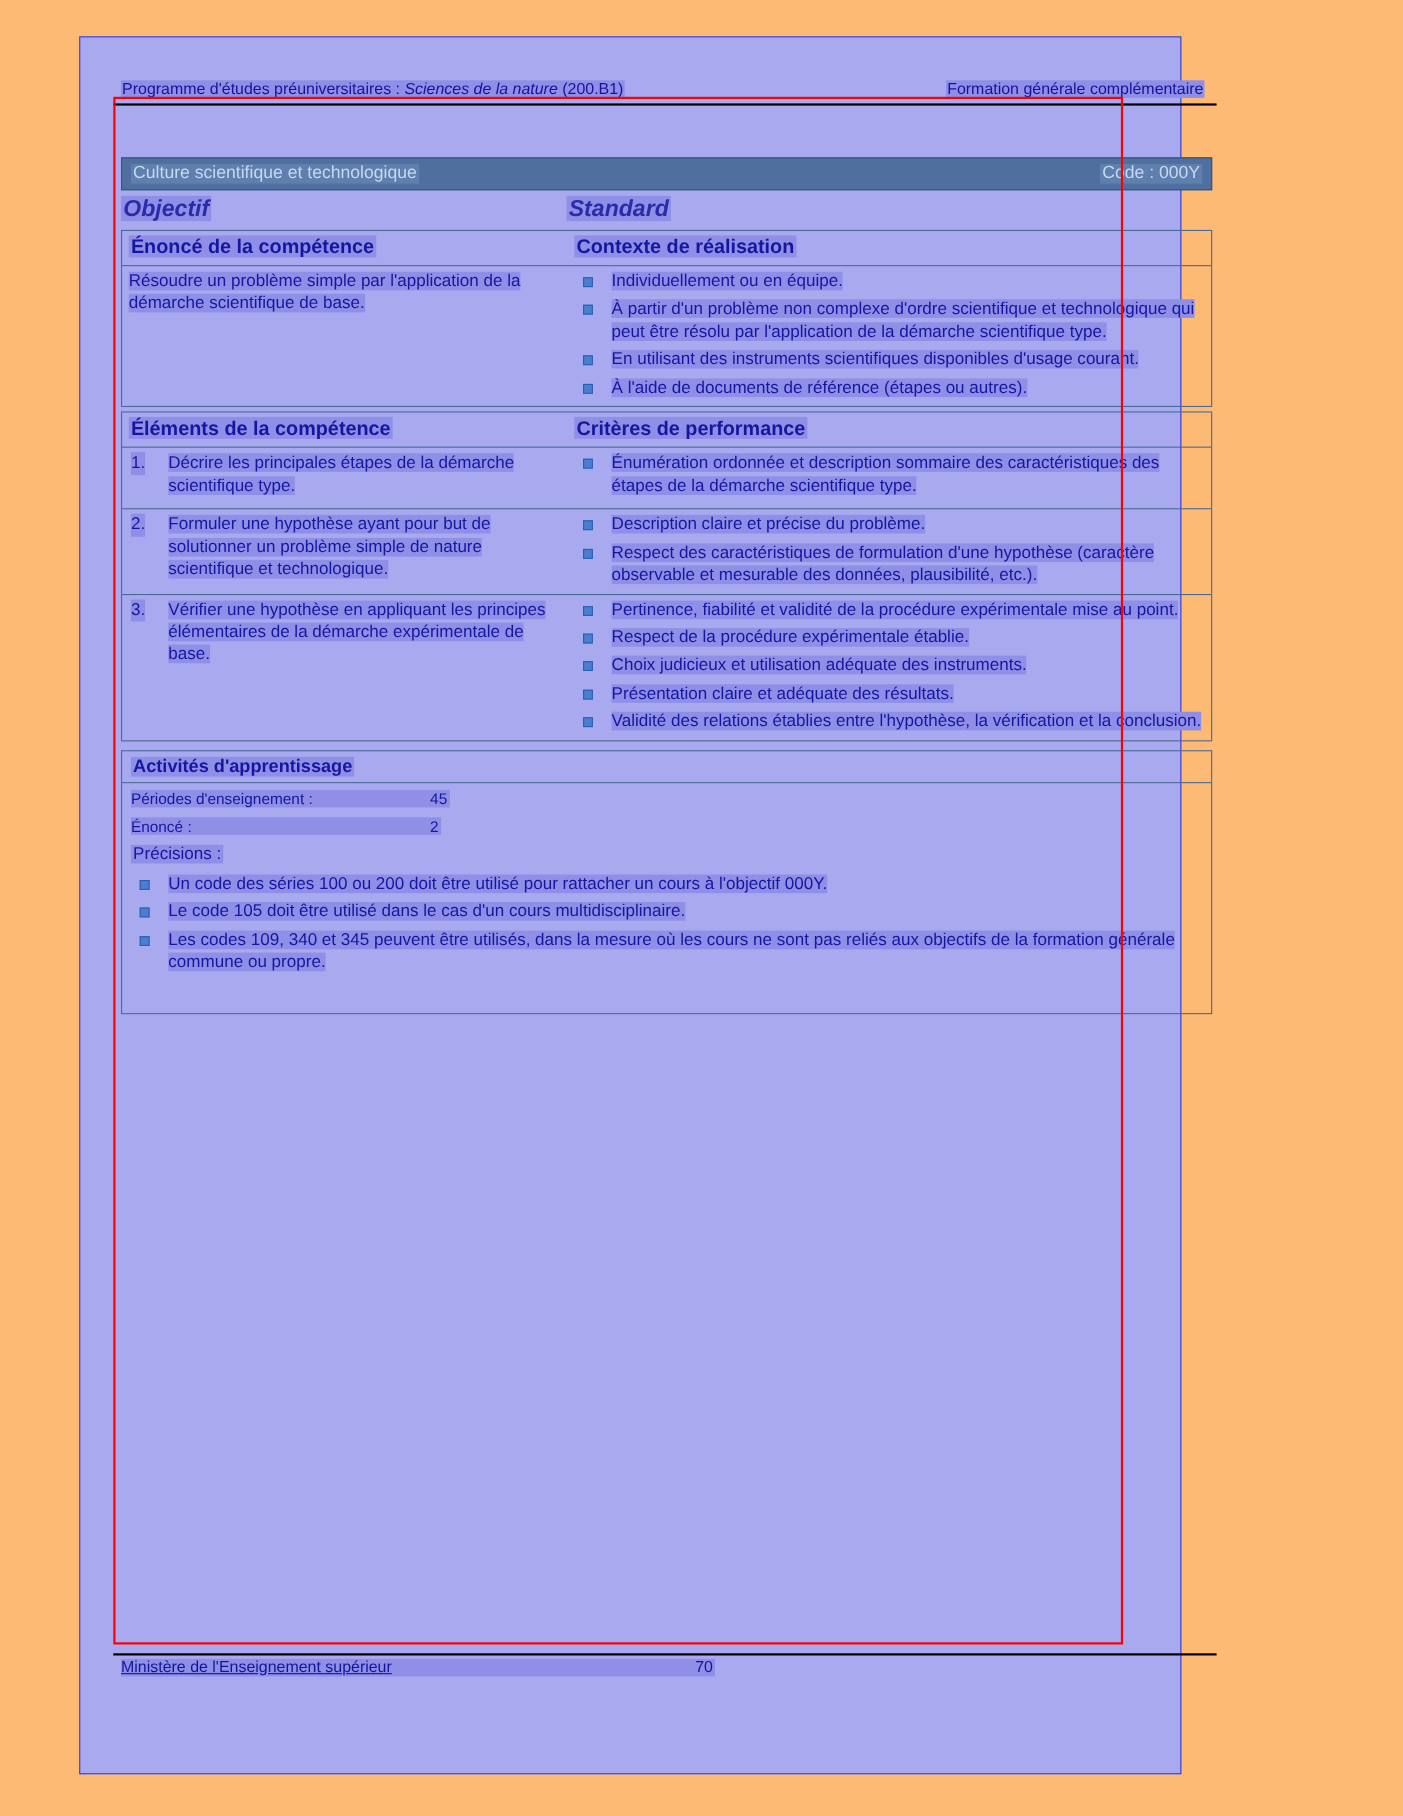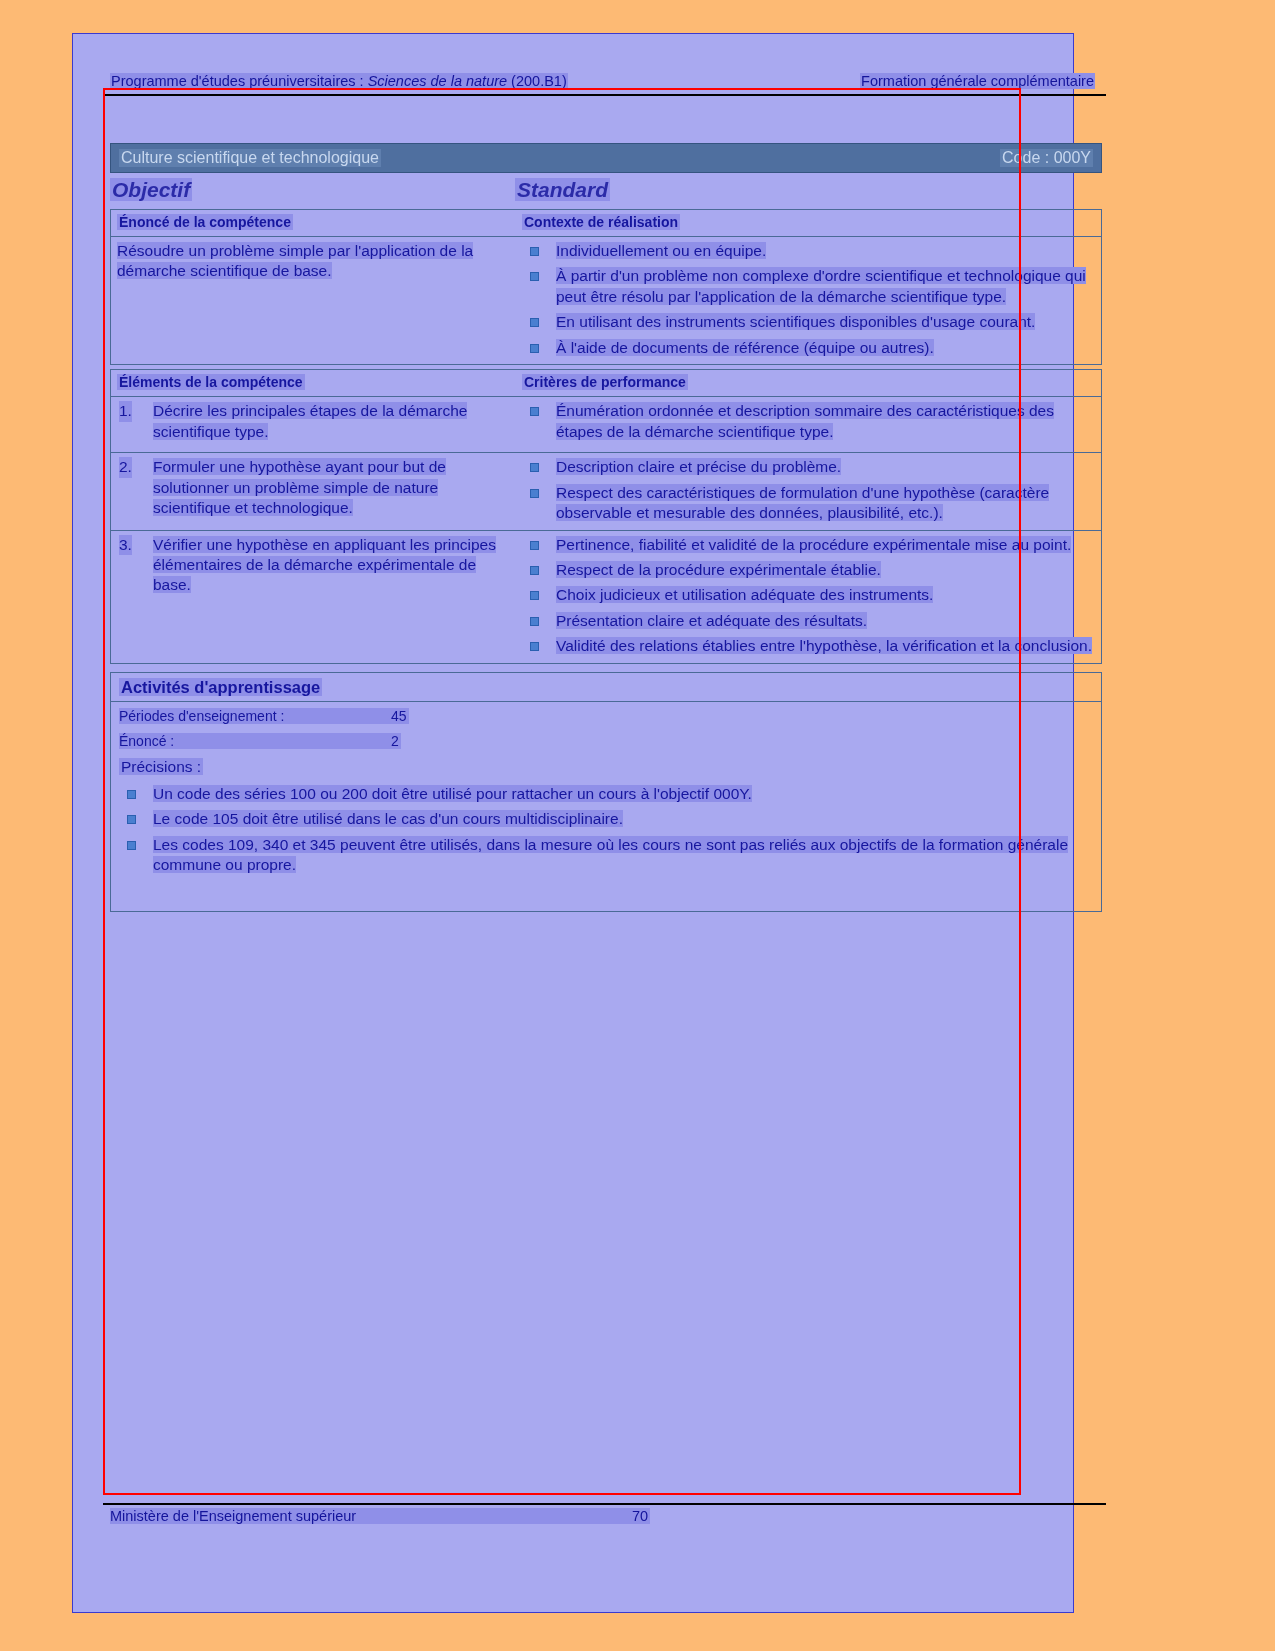"Énoncé de la compétence" .hdr { font-size: 14px -> 18px }
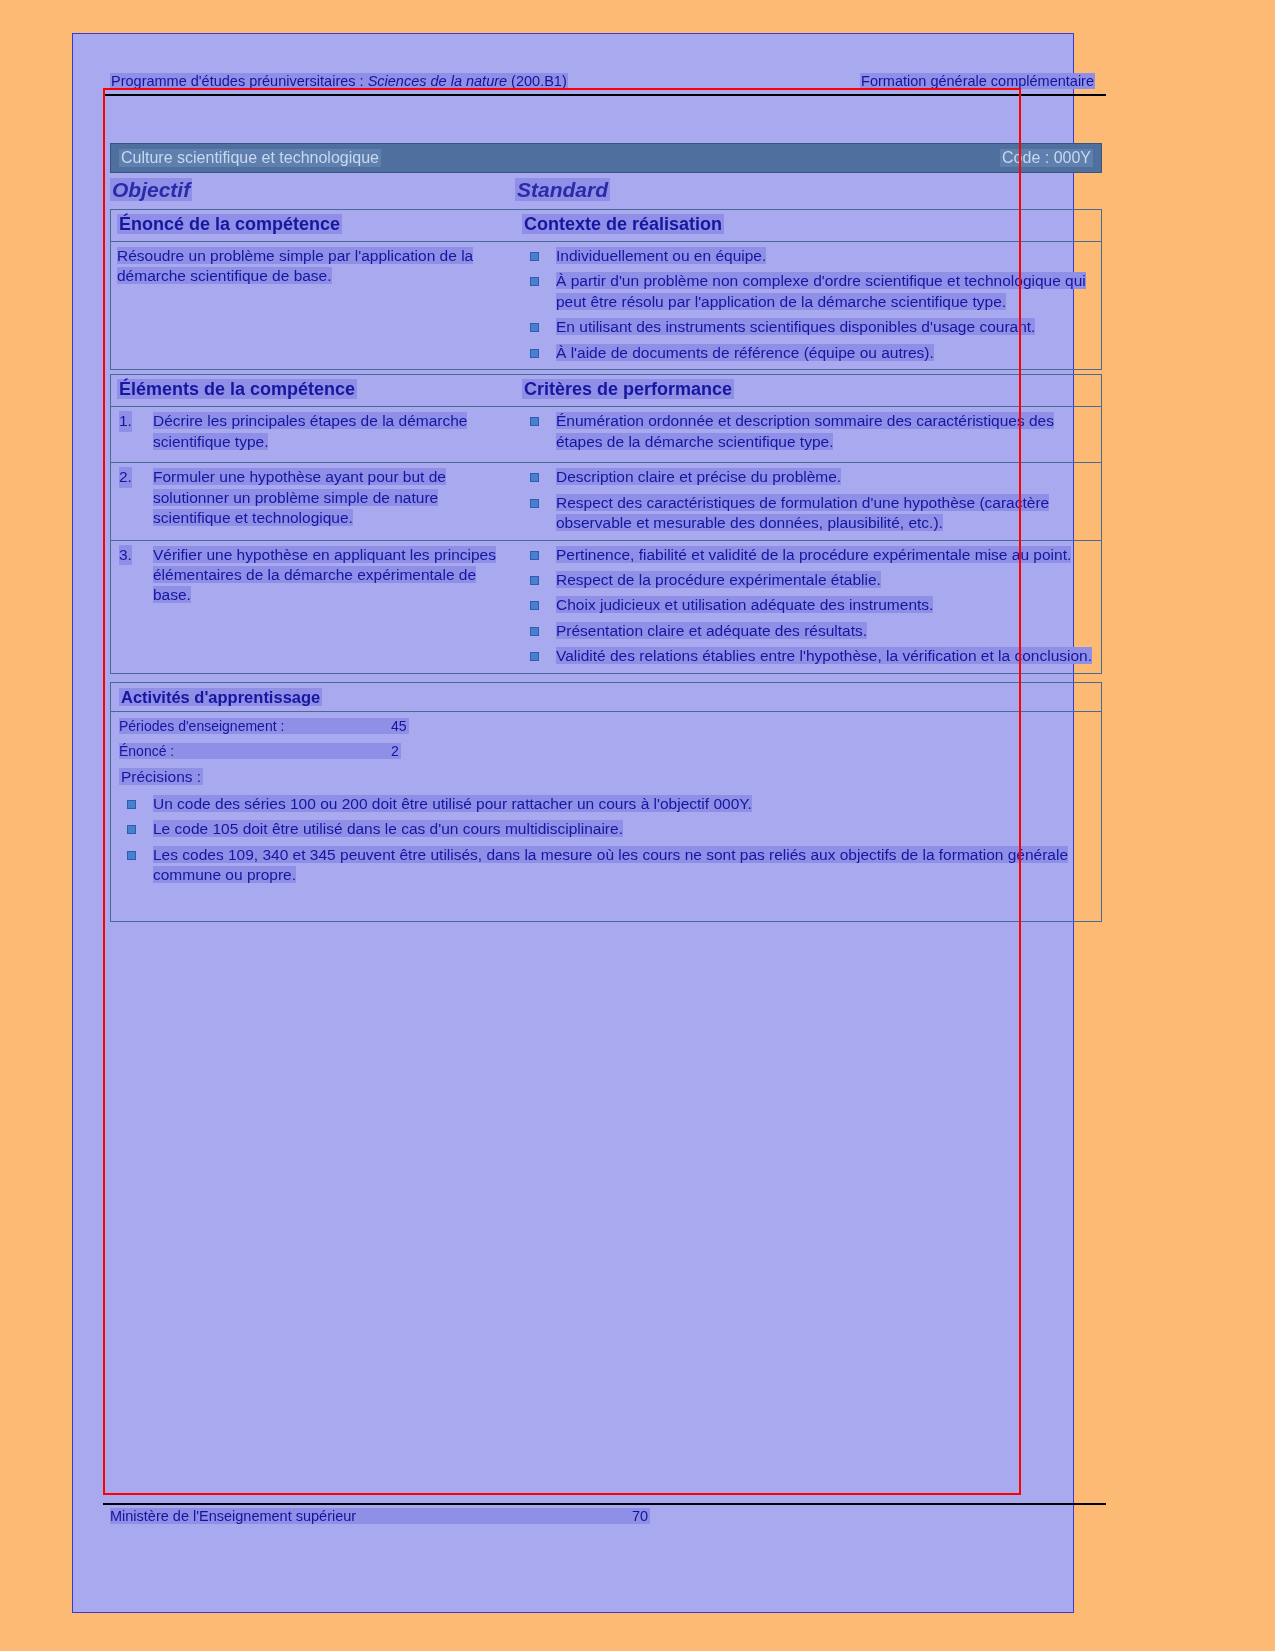"À l'aide de documents de" span.lt { text: équipe -> étapes }
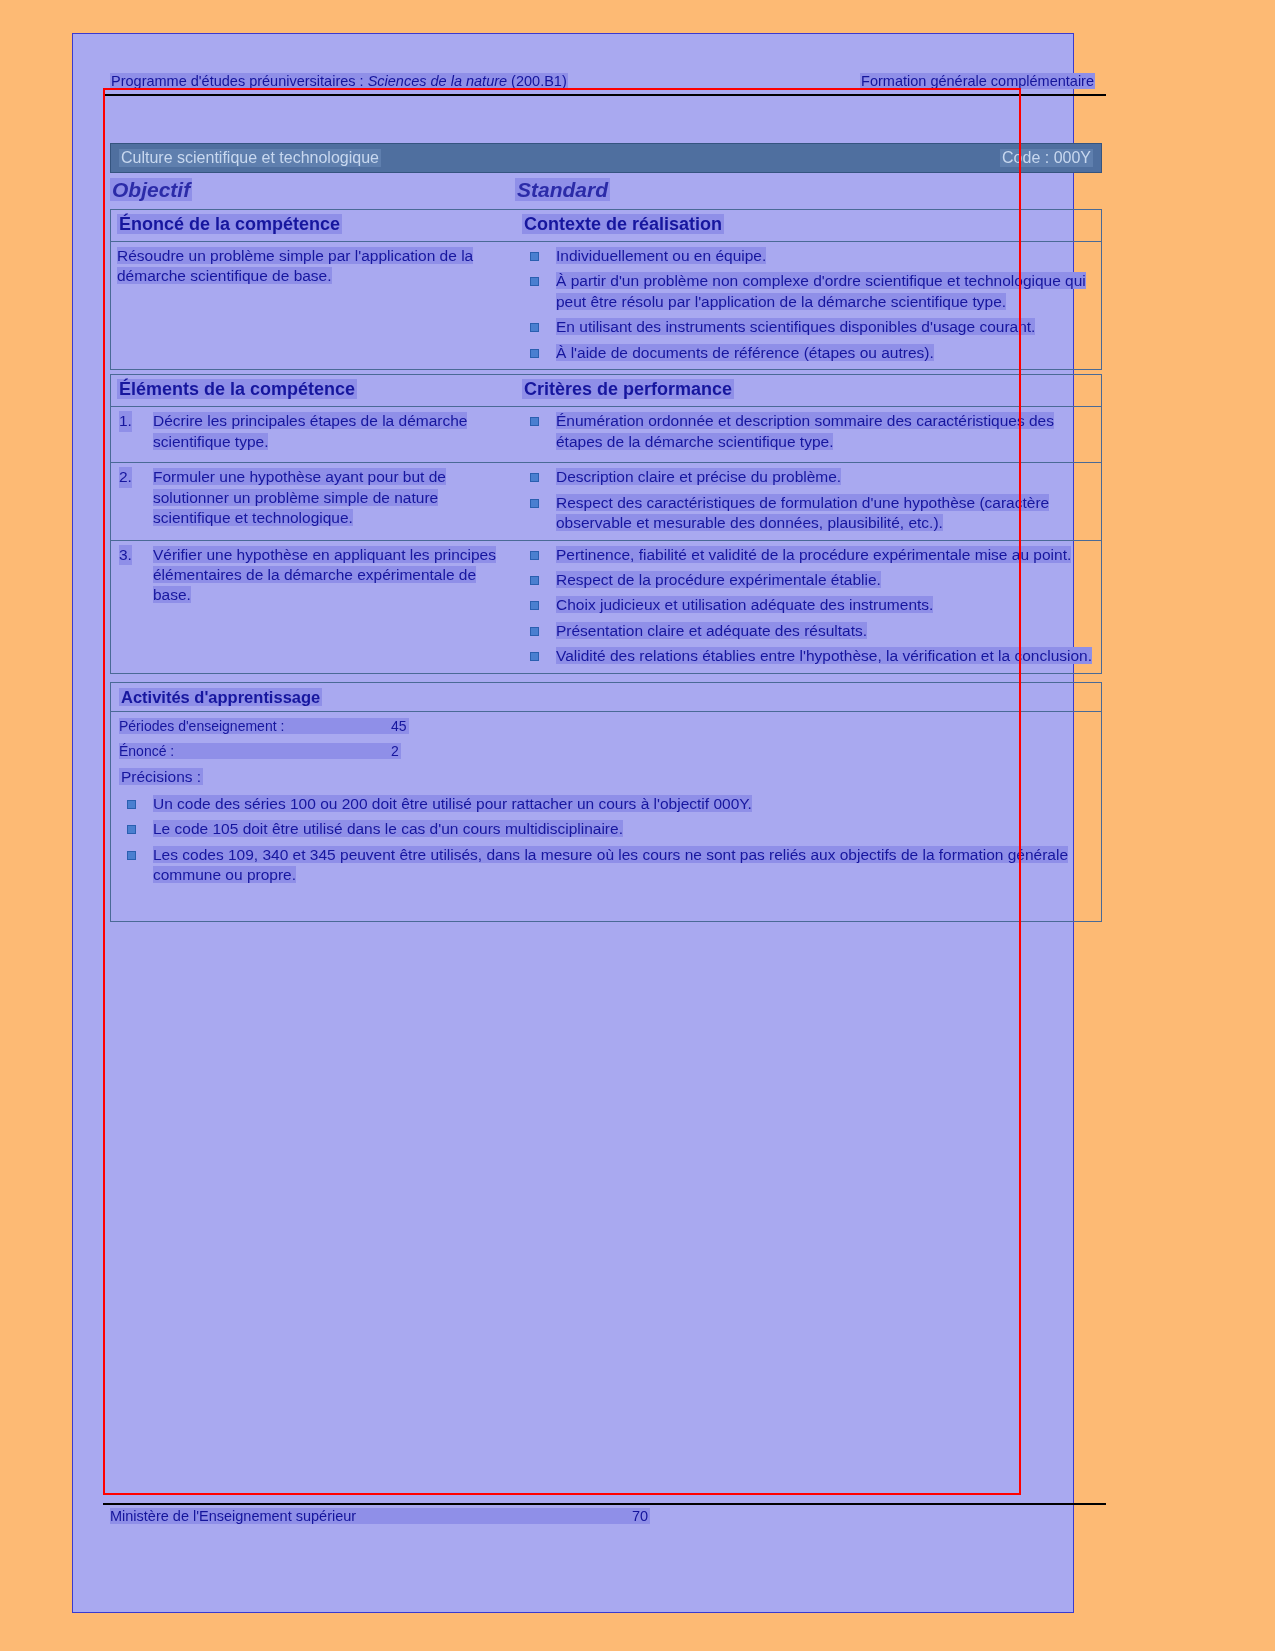"Ministère de l'Enseignement supérieur" .footer .fl { text-decoration: none -> underline }
